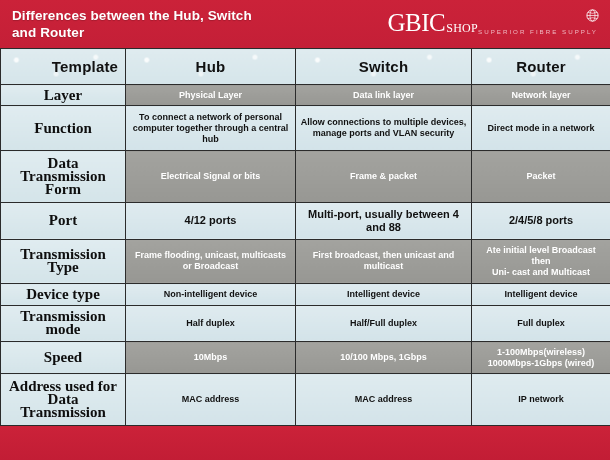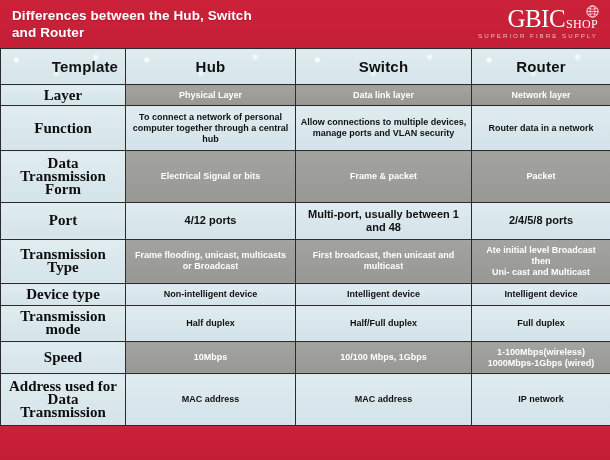"GBIC" .logo { flex-direction: column -> row }
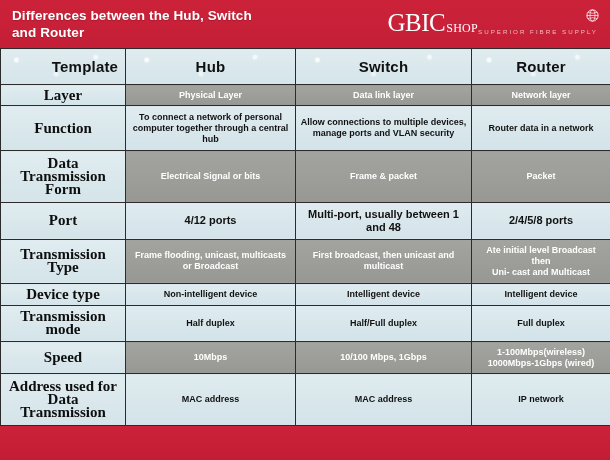"Router data in a network" td.v-light { text: Router data -> Direct mode }
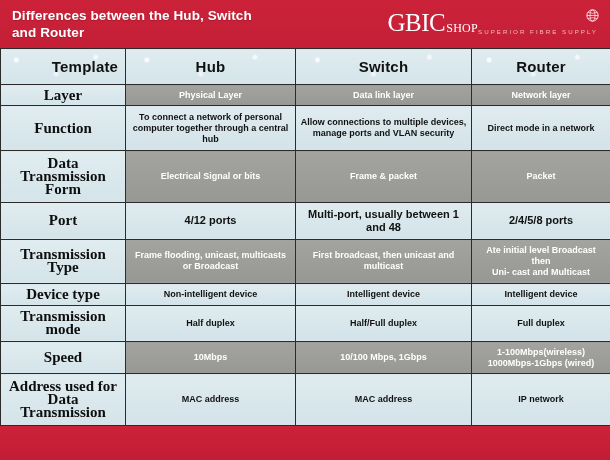"Multi-port, usually between 1 and" td.v-light { text: 1 and 48 -> 4 and 88 }
